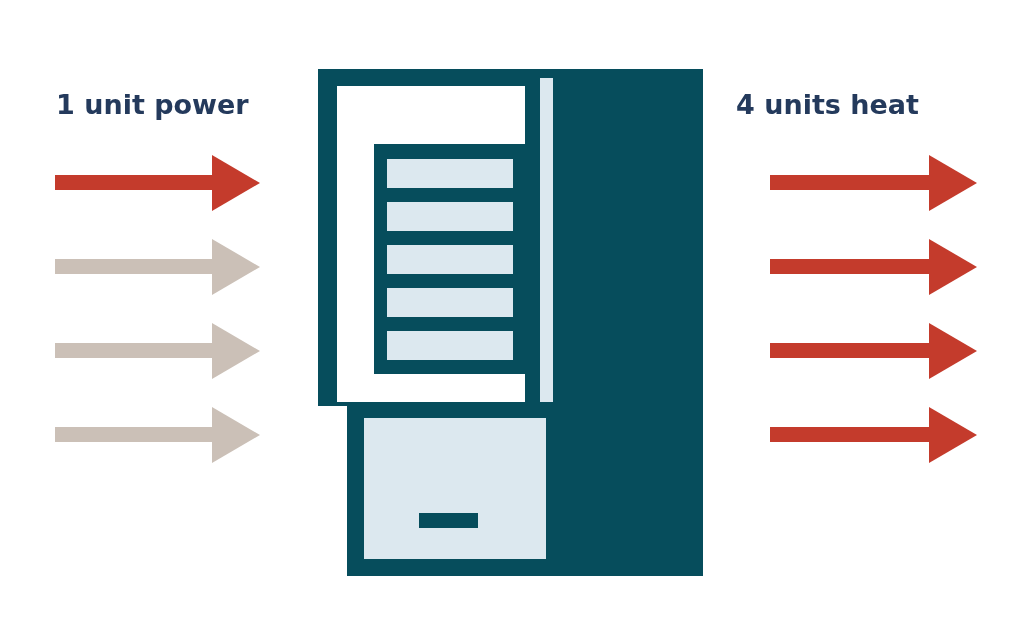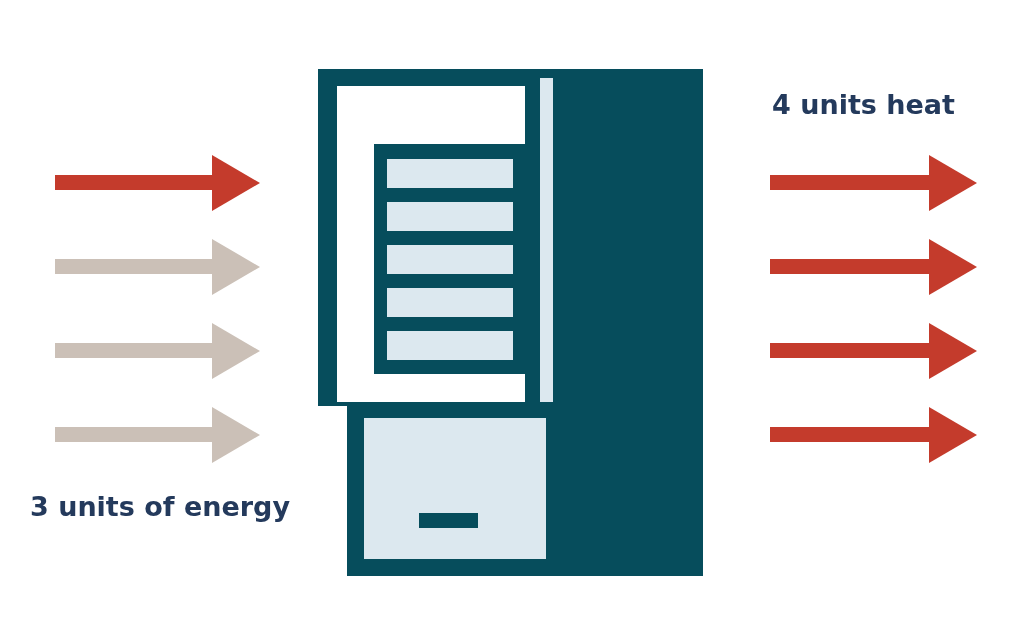"1 unit power" div.label { html: none -> <div>1 unit power</div> }
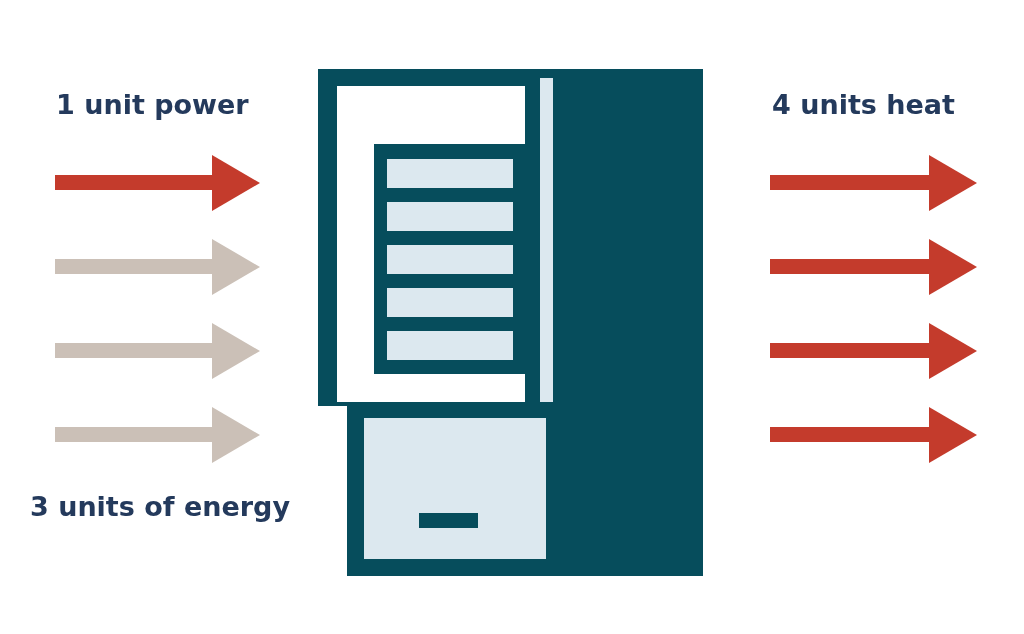"4 units heat" .label-heat { left: 772px -> 736px }
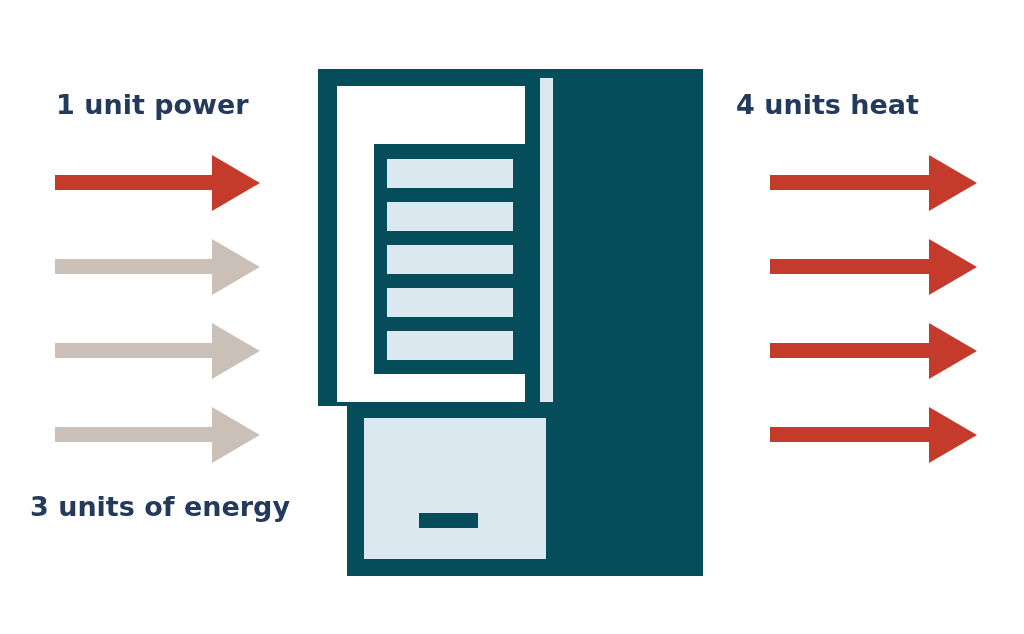"3 units of energy" div { html: <div>3 units of energy</div> -> none }
